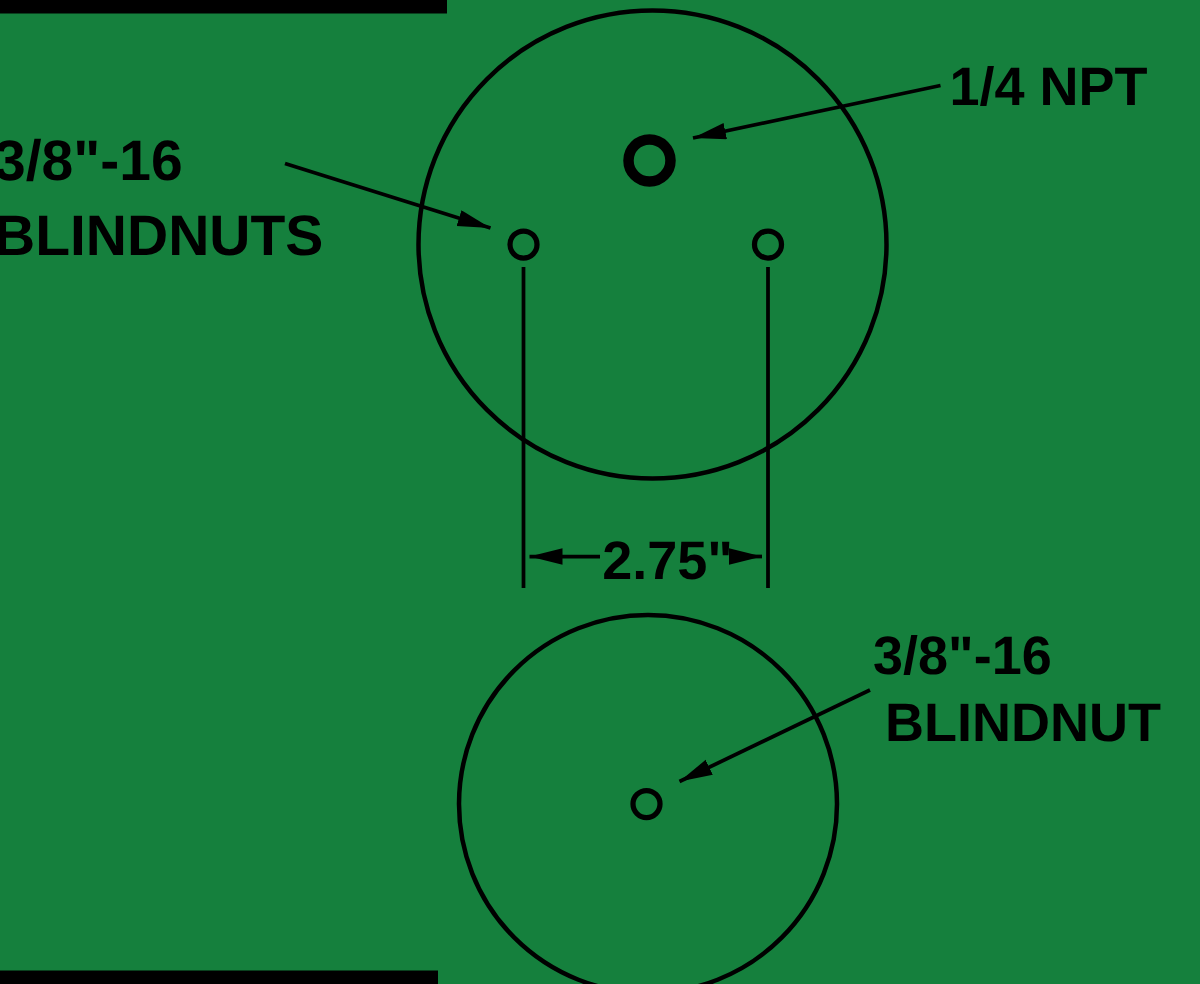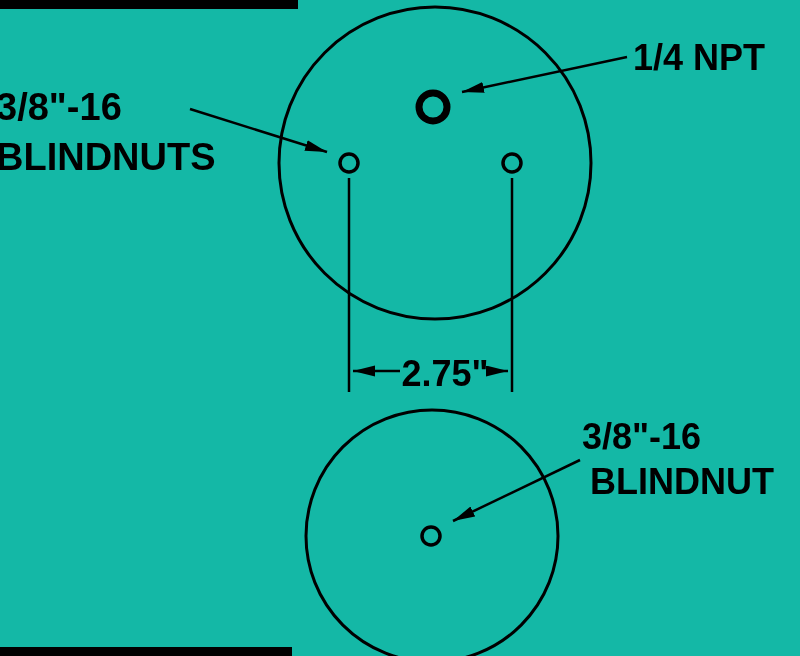"1/4 NPT" .canvas { background: #14b8a6 -> #15803d }
